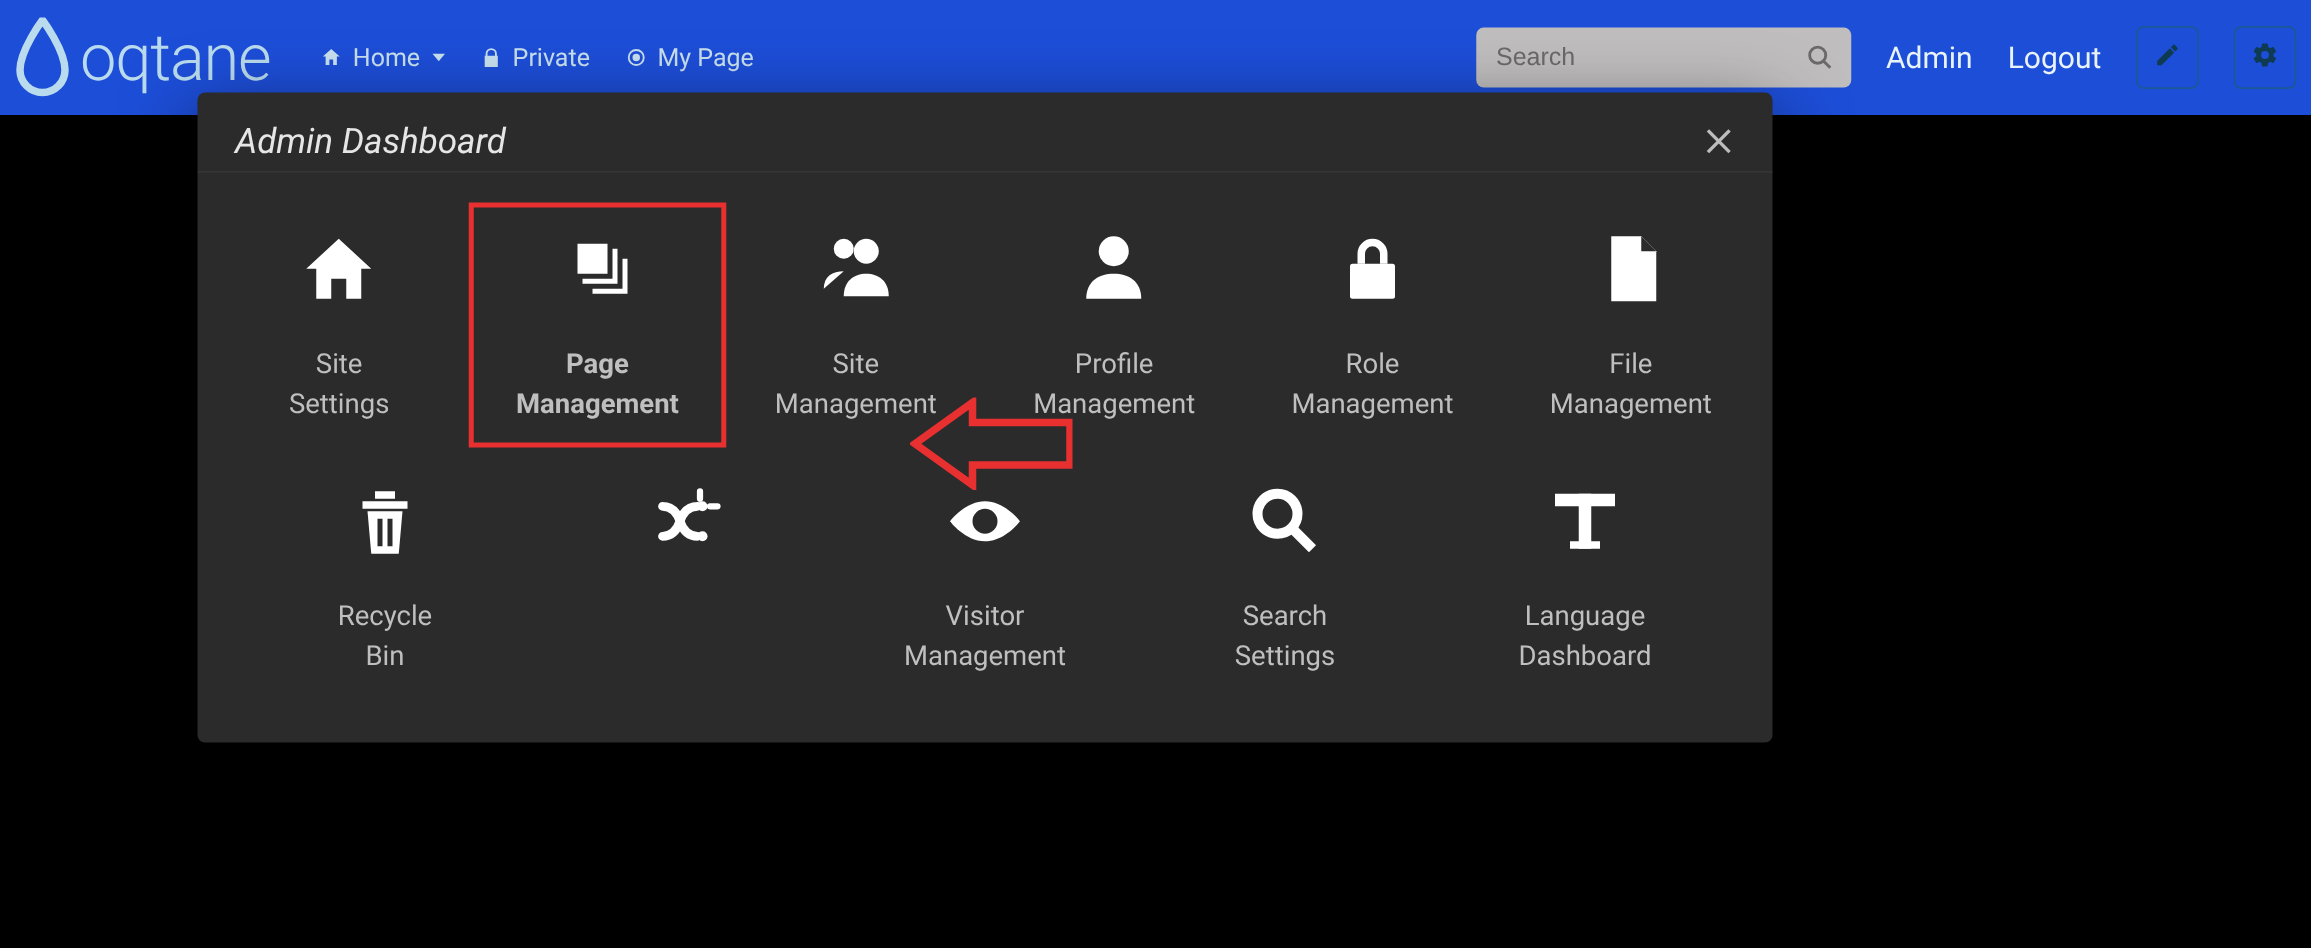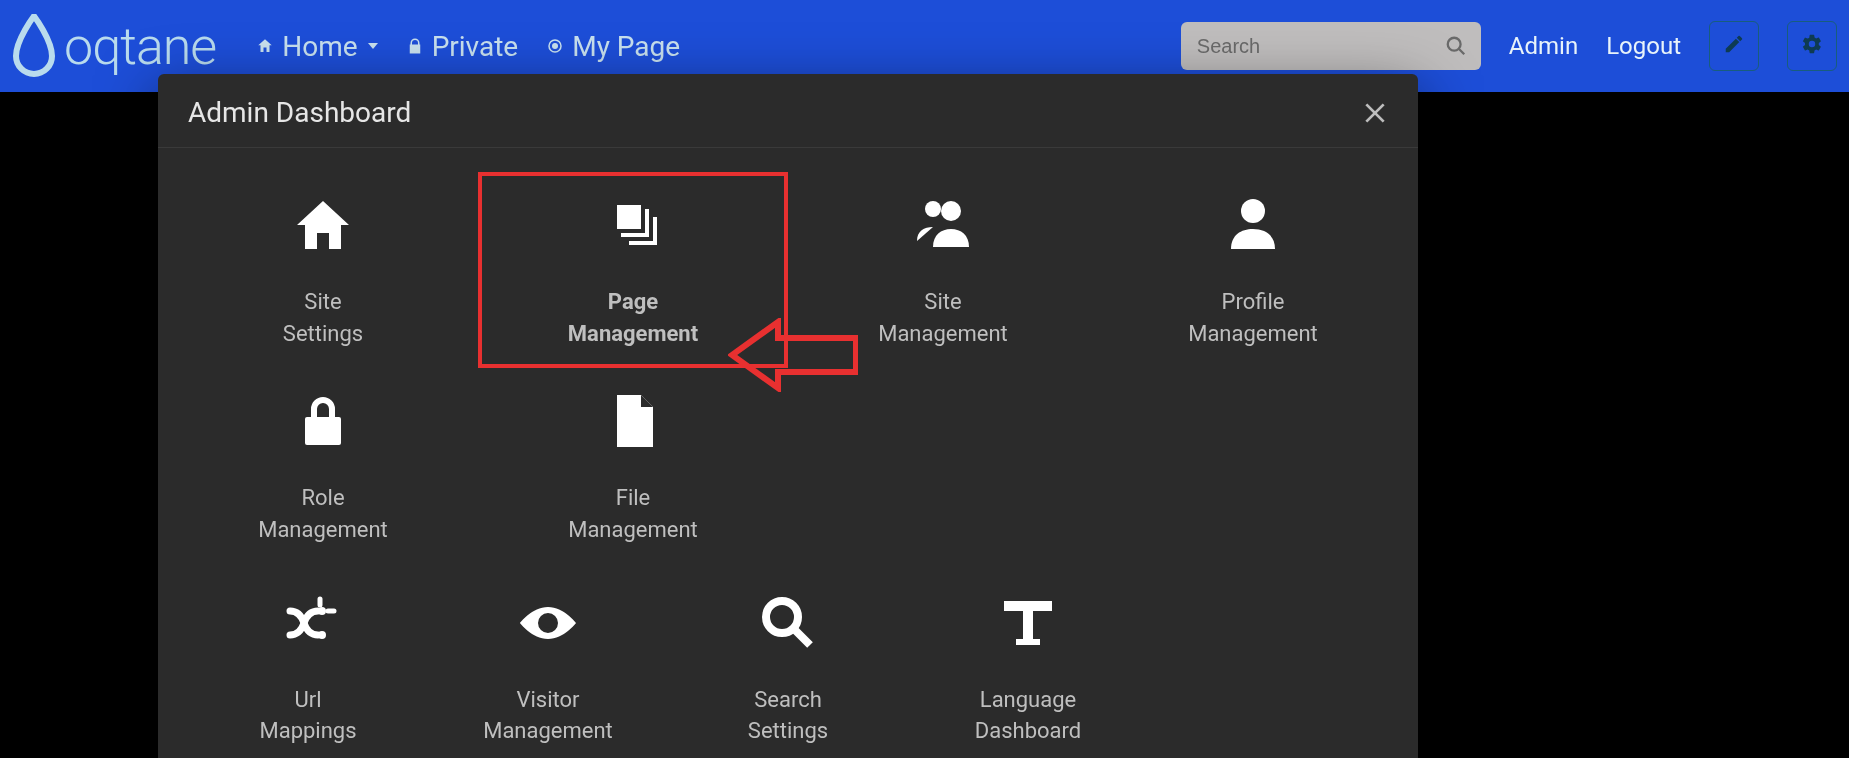"Home" .nav-links { font-size: 28px -> 20px }
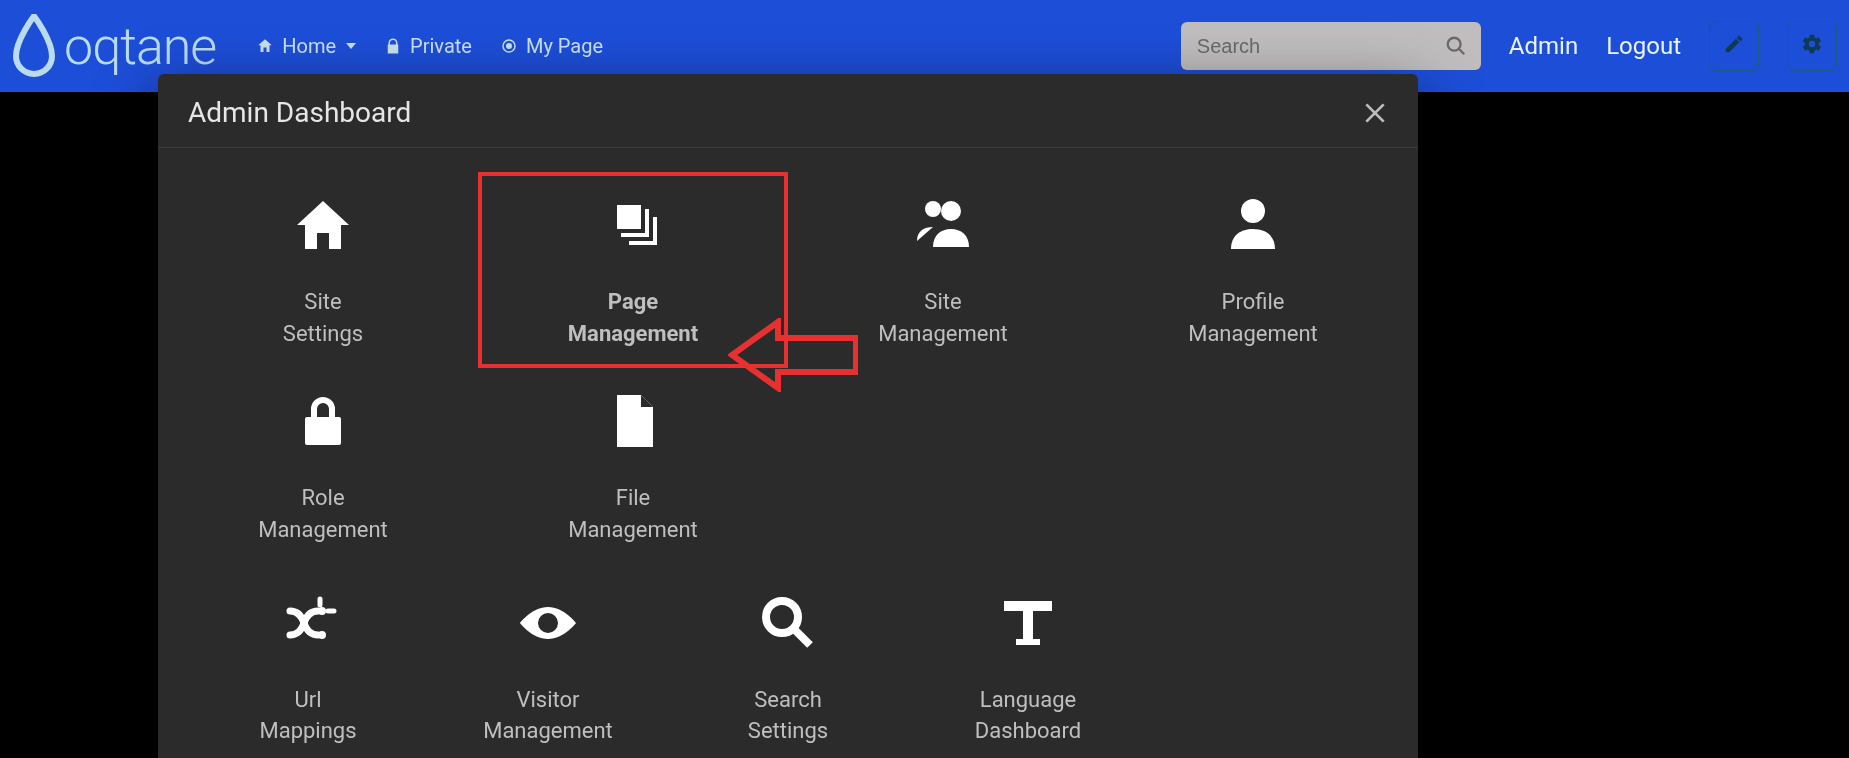"Admin Dashboard" .modal-header { font-style: none -> italic; padding: 22px 30px 18px 30px -> 22px 30px 8px 30px }
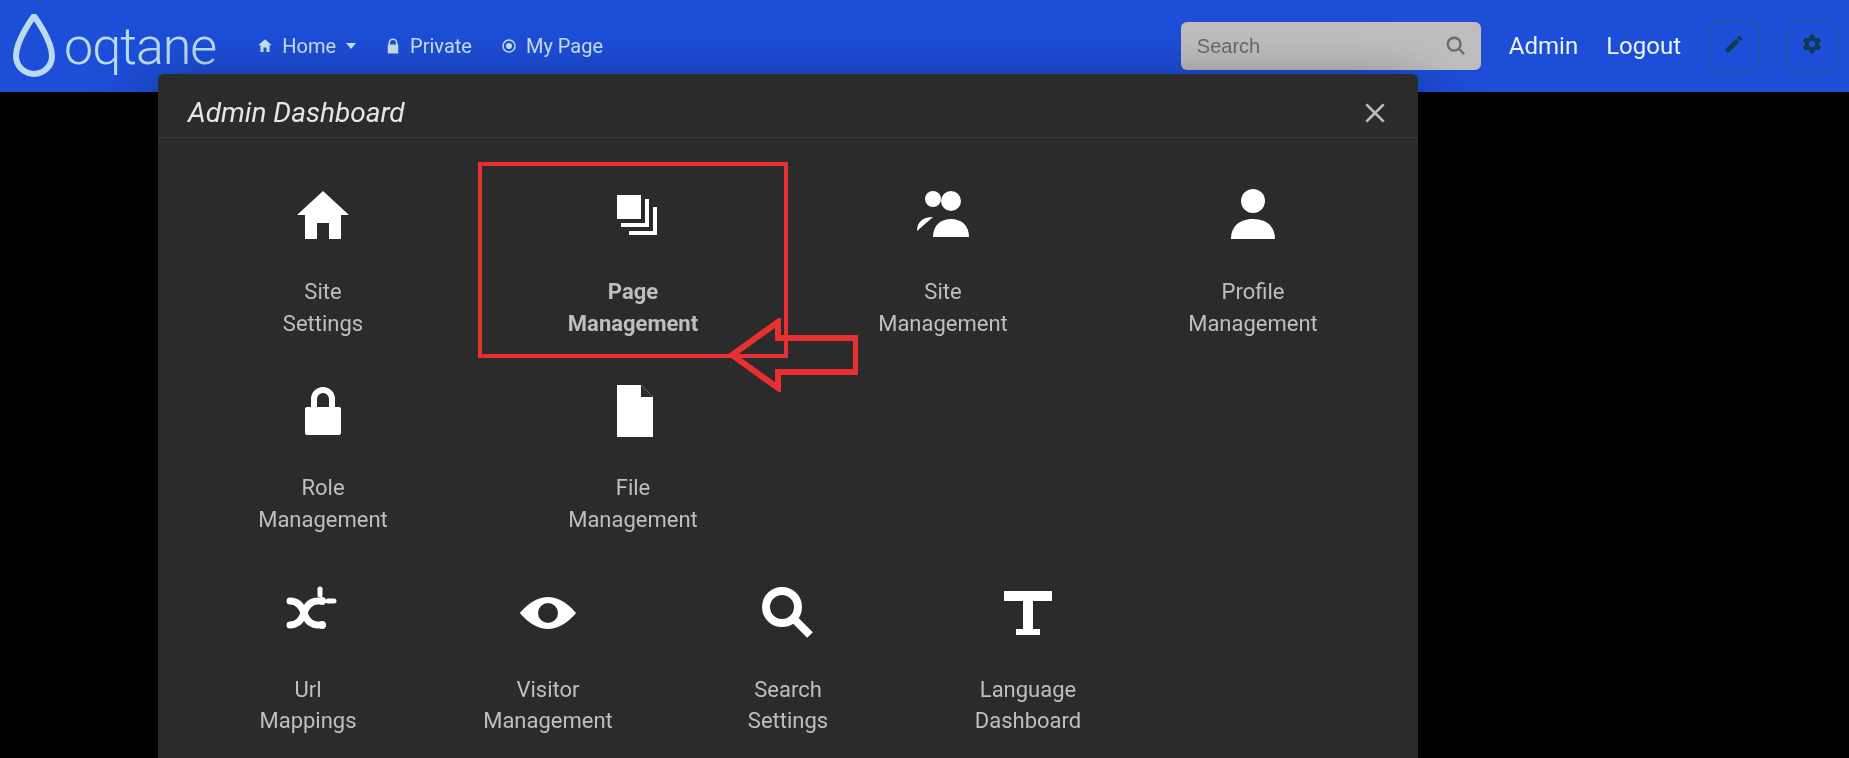"Site" .dash-grid { grid-template-columns: repeat(4, 1fr) -> repeat(6, 1fr) }
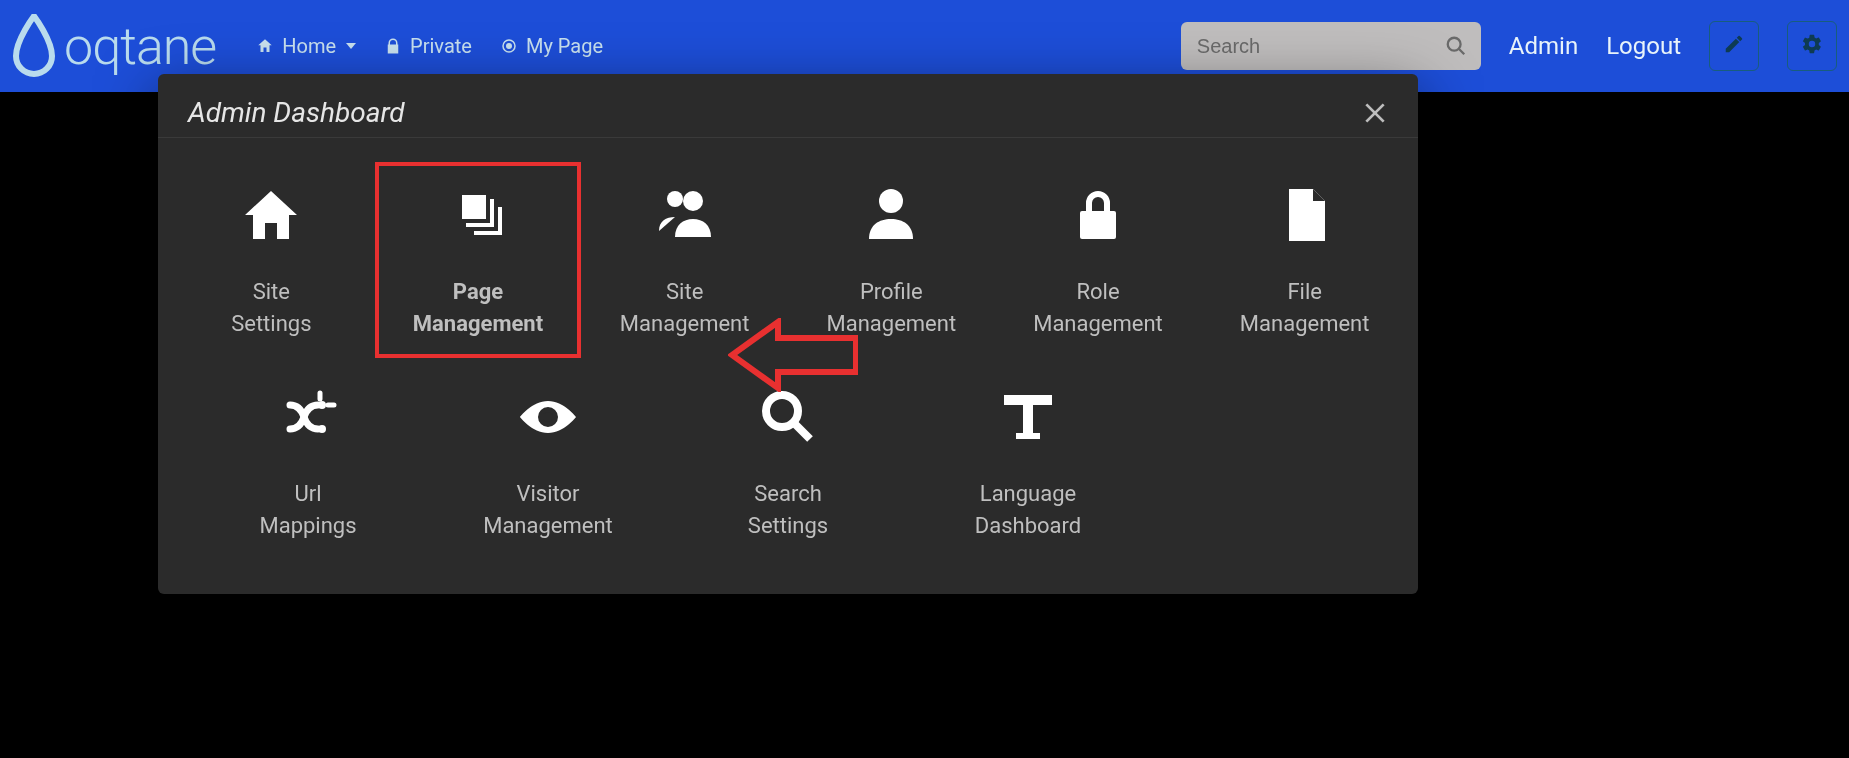"Recycle" div.dash-item { html: none -> <div> <span> <svg> <rect></rect> <path></path> <rect></rect> <rect></rect> <rect></rect> </svg> </span> <span>Recycle Bin</span> </div> }
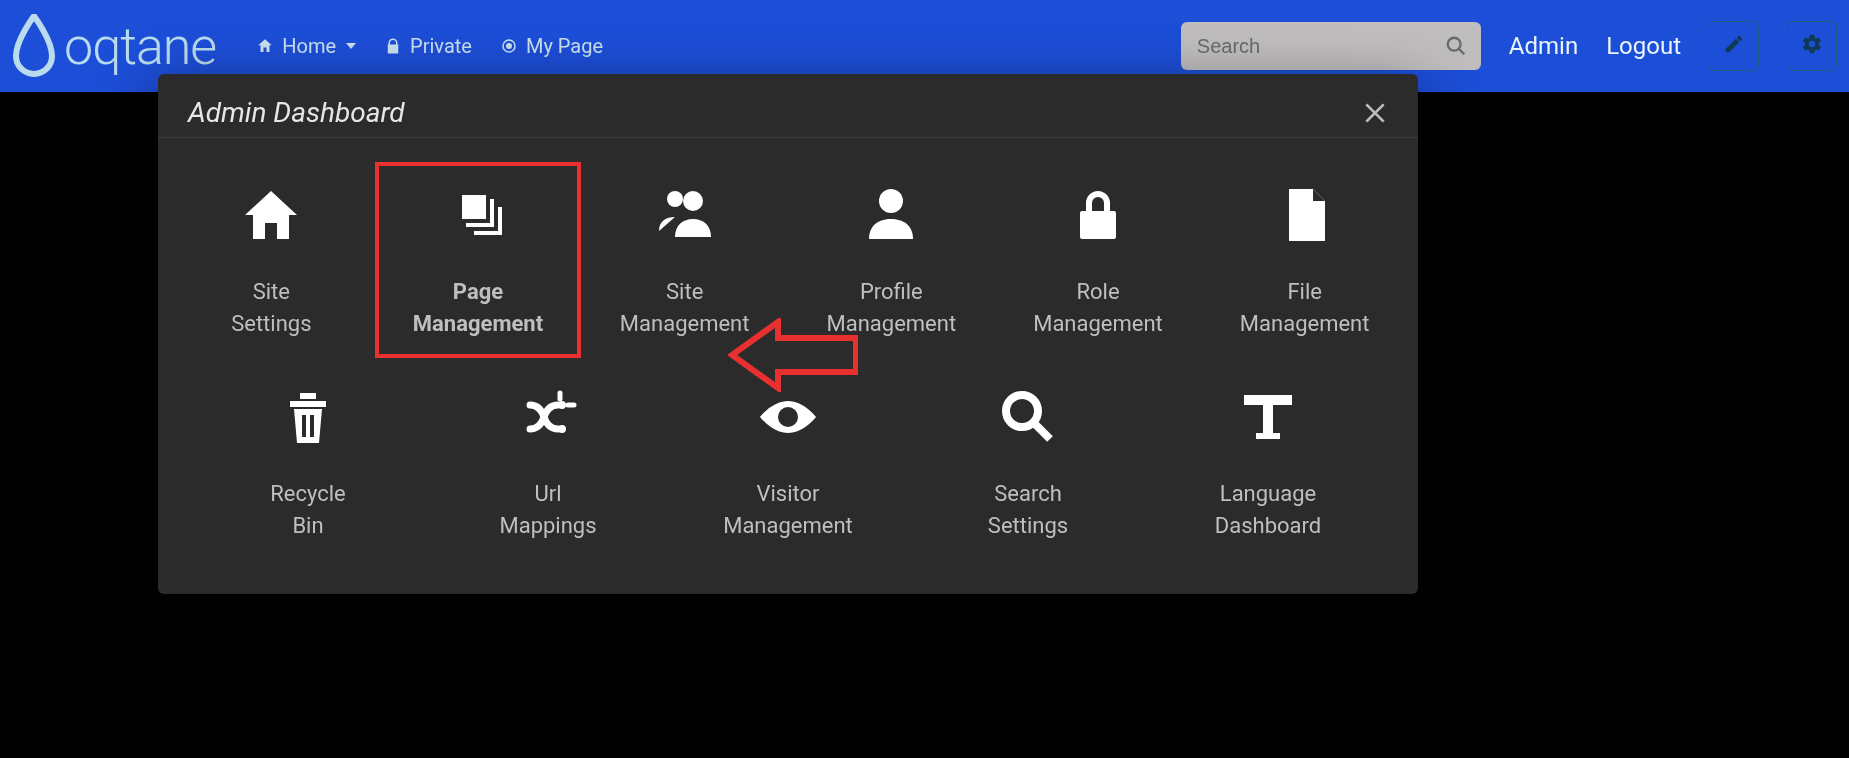"Url" span.di-label { html: <span>Url Mappings</span> -> none }
